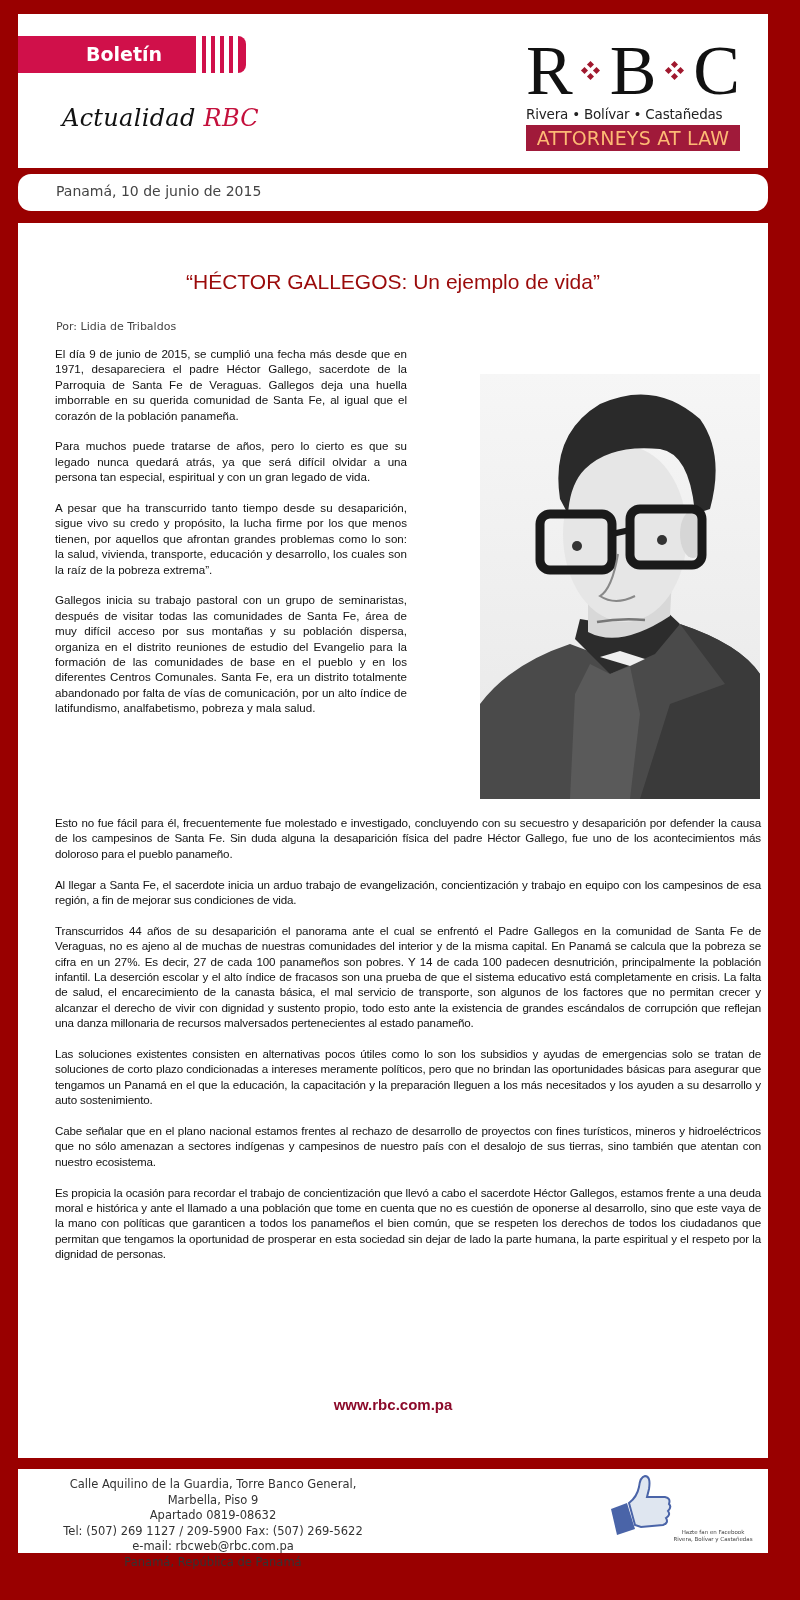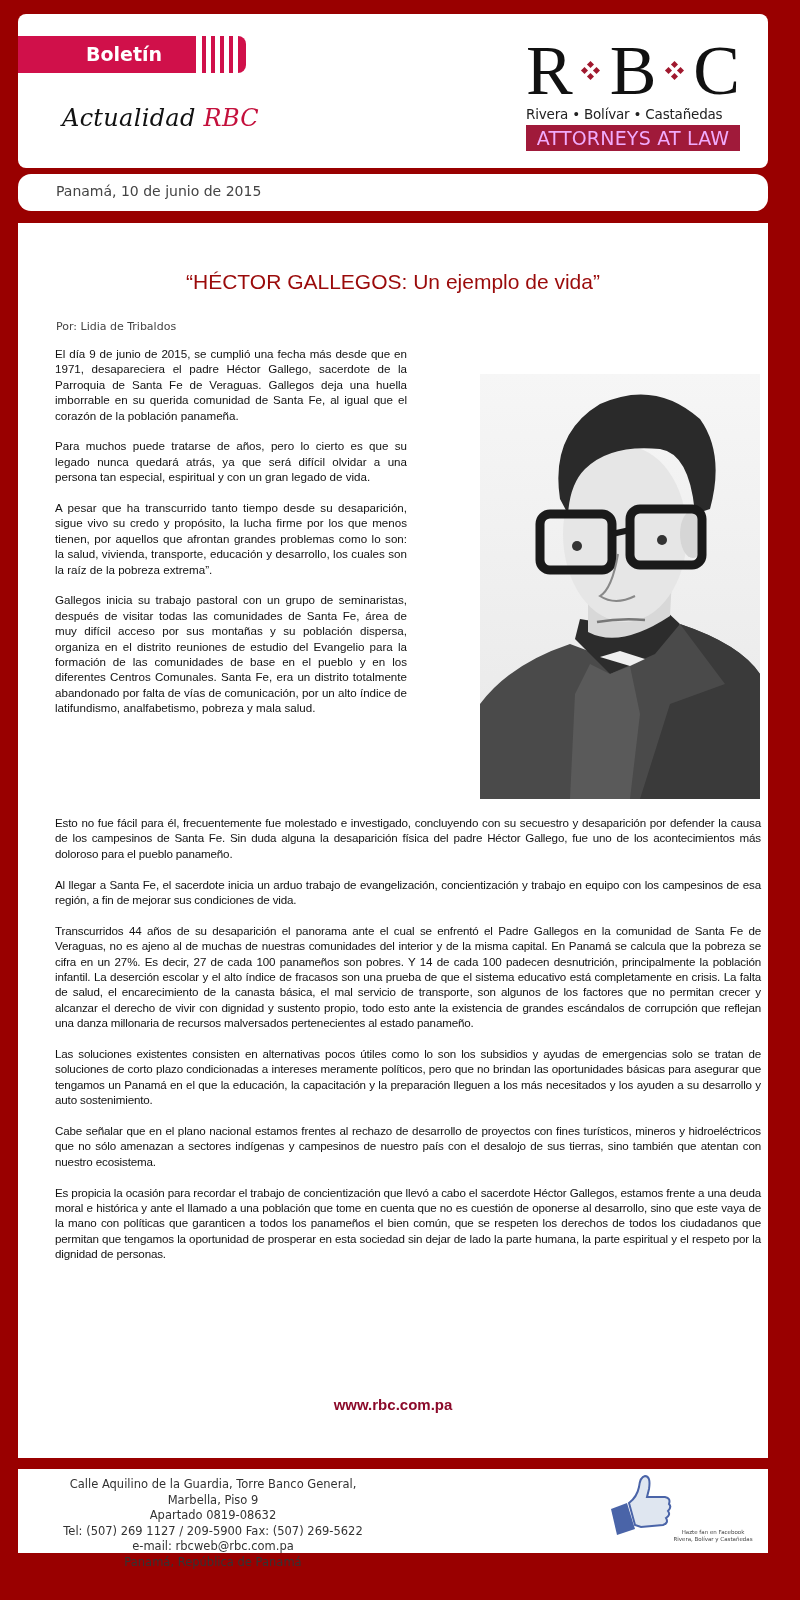"Boletín" #header-panel { border-radius: 8px -> none }
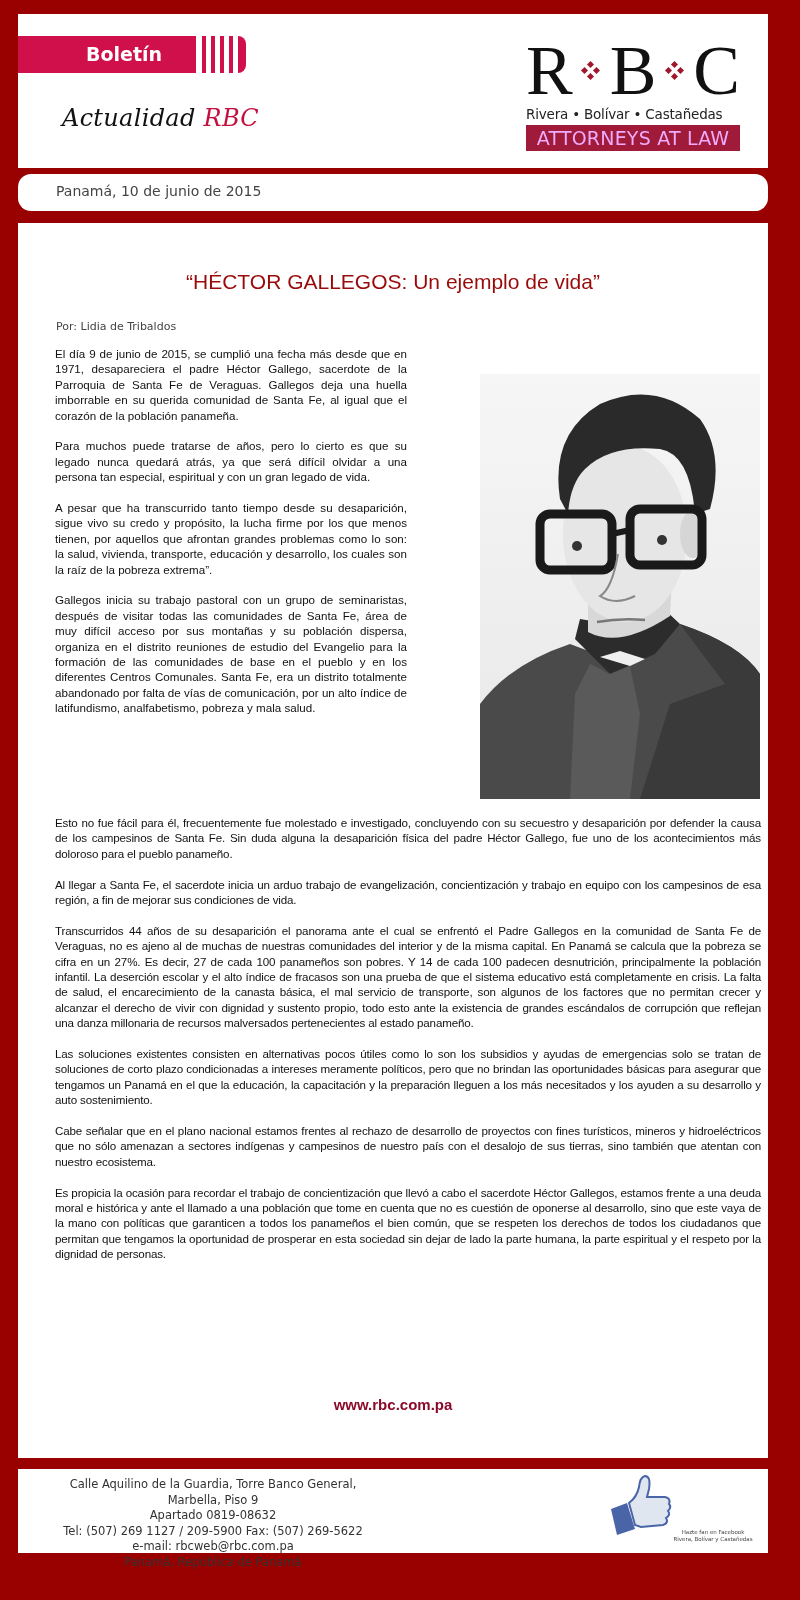"ATTORNEYS AT LAW" .rbc-attorneys { color: #f0abfc -> #fdba74 }
